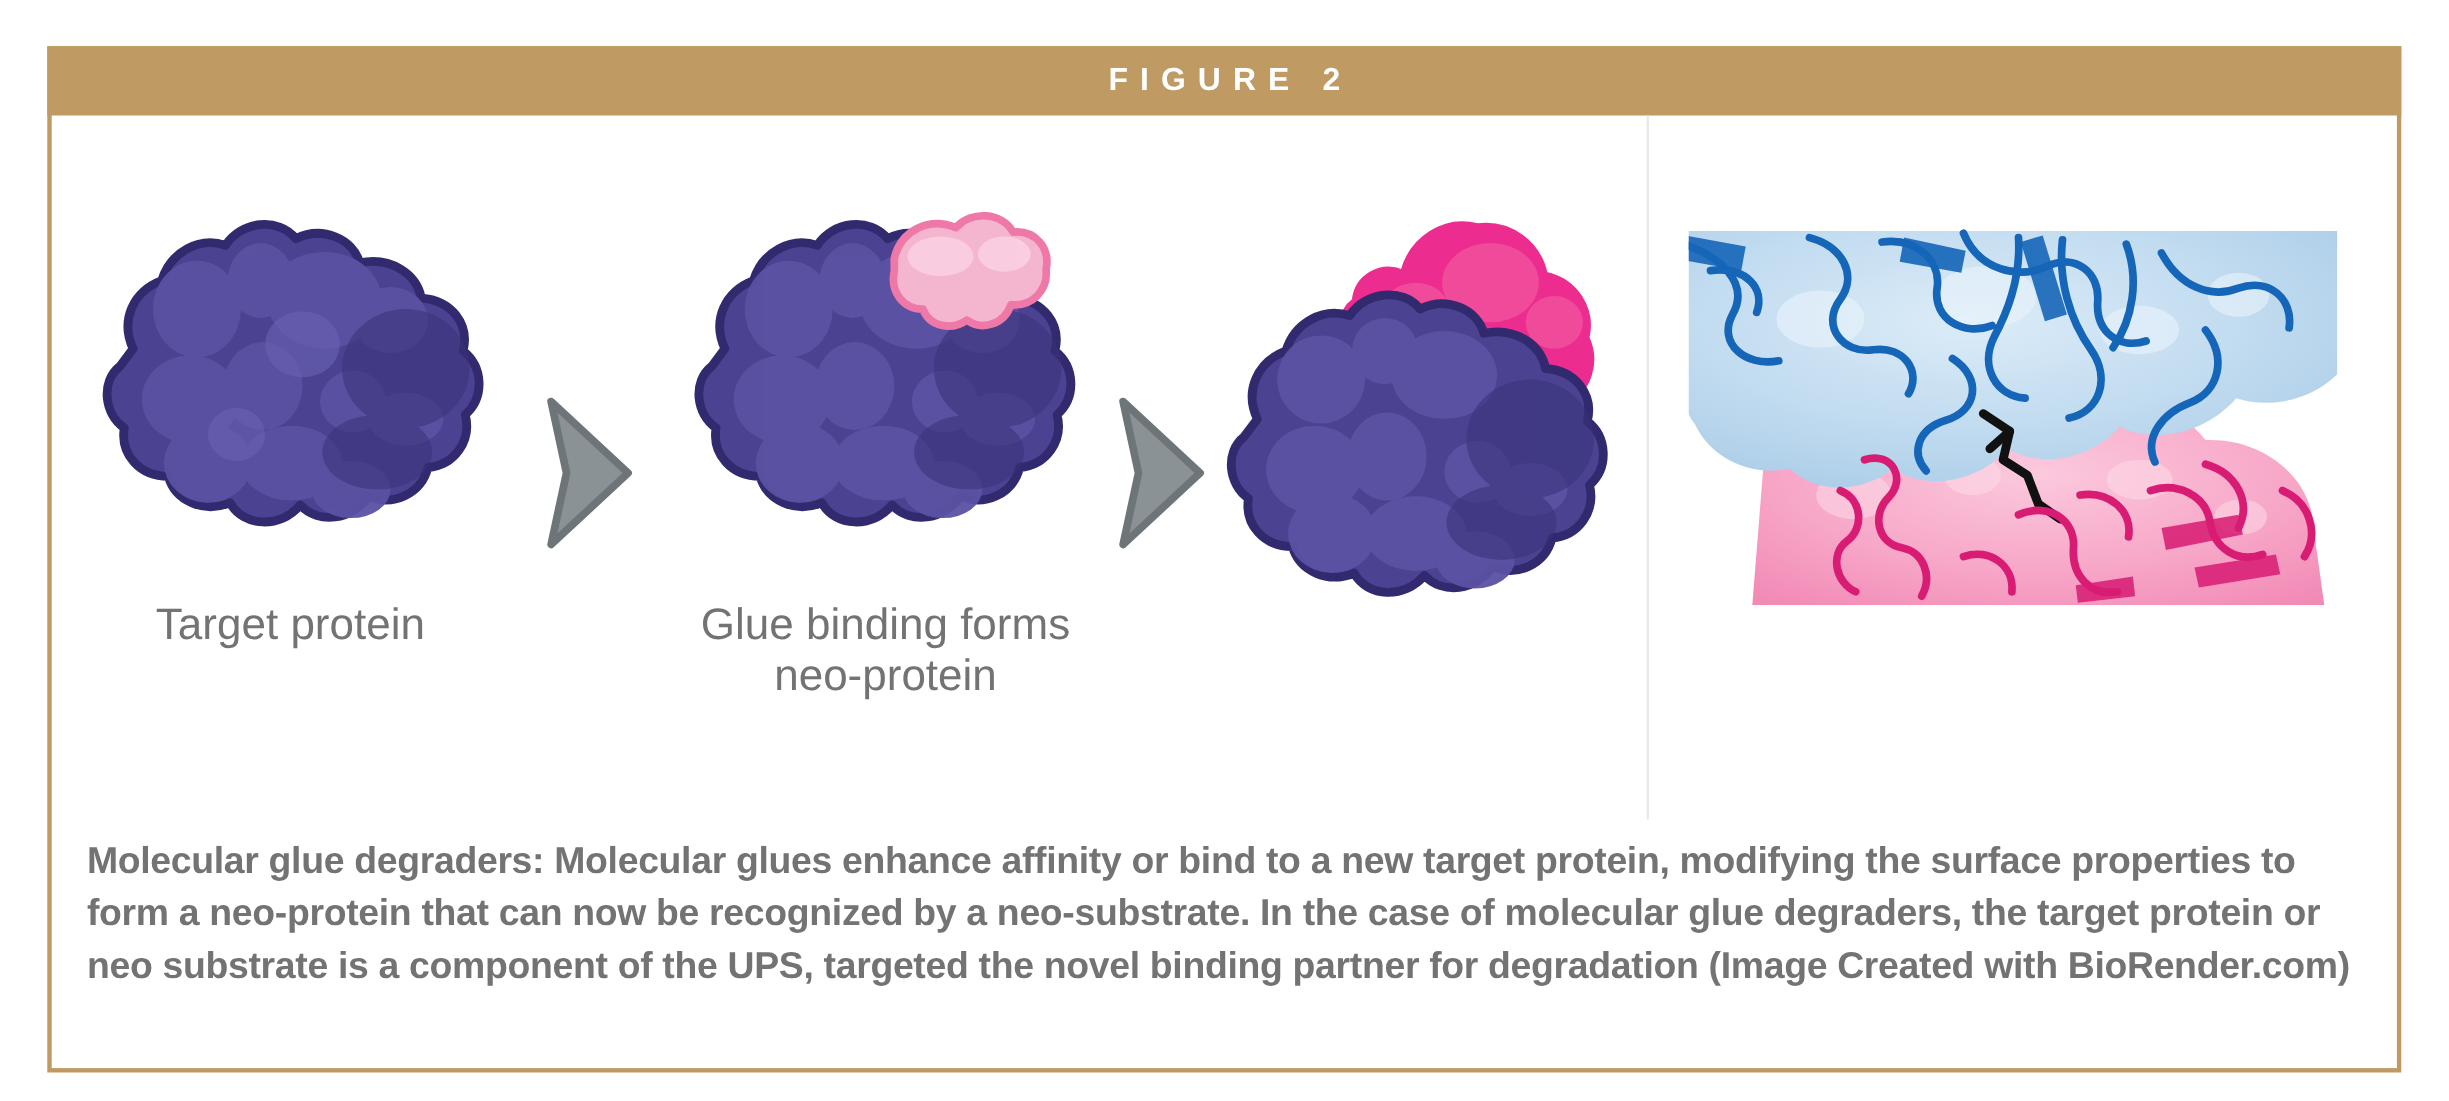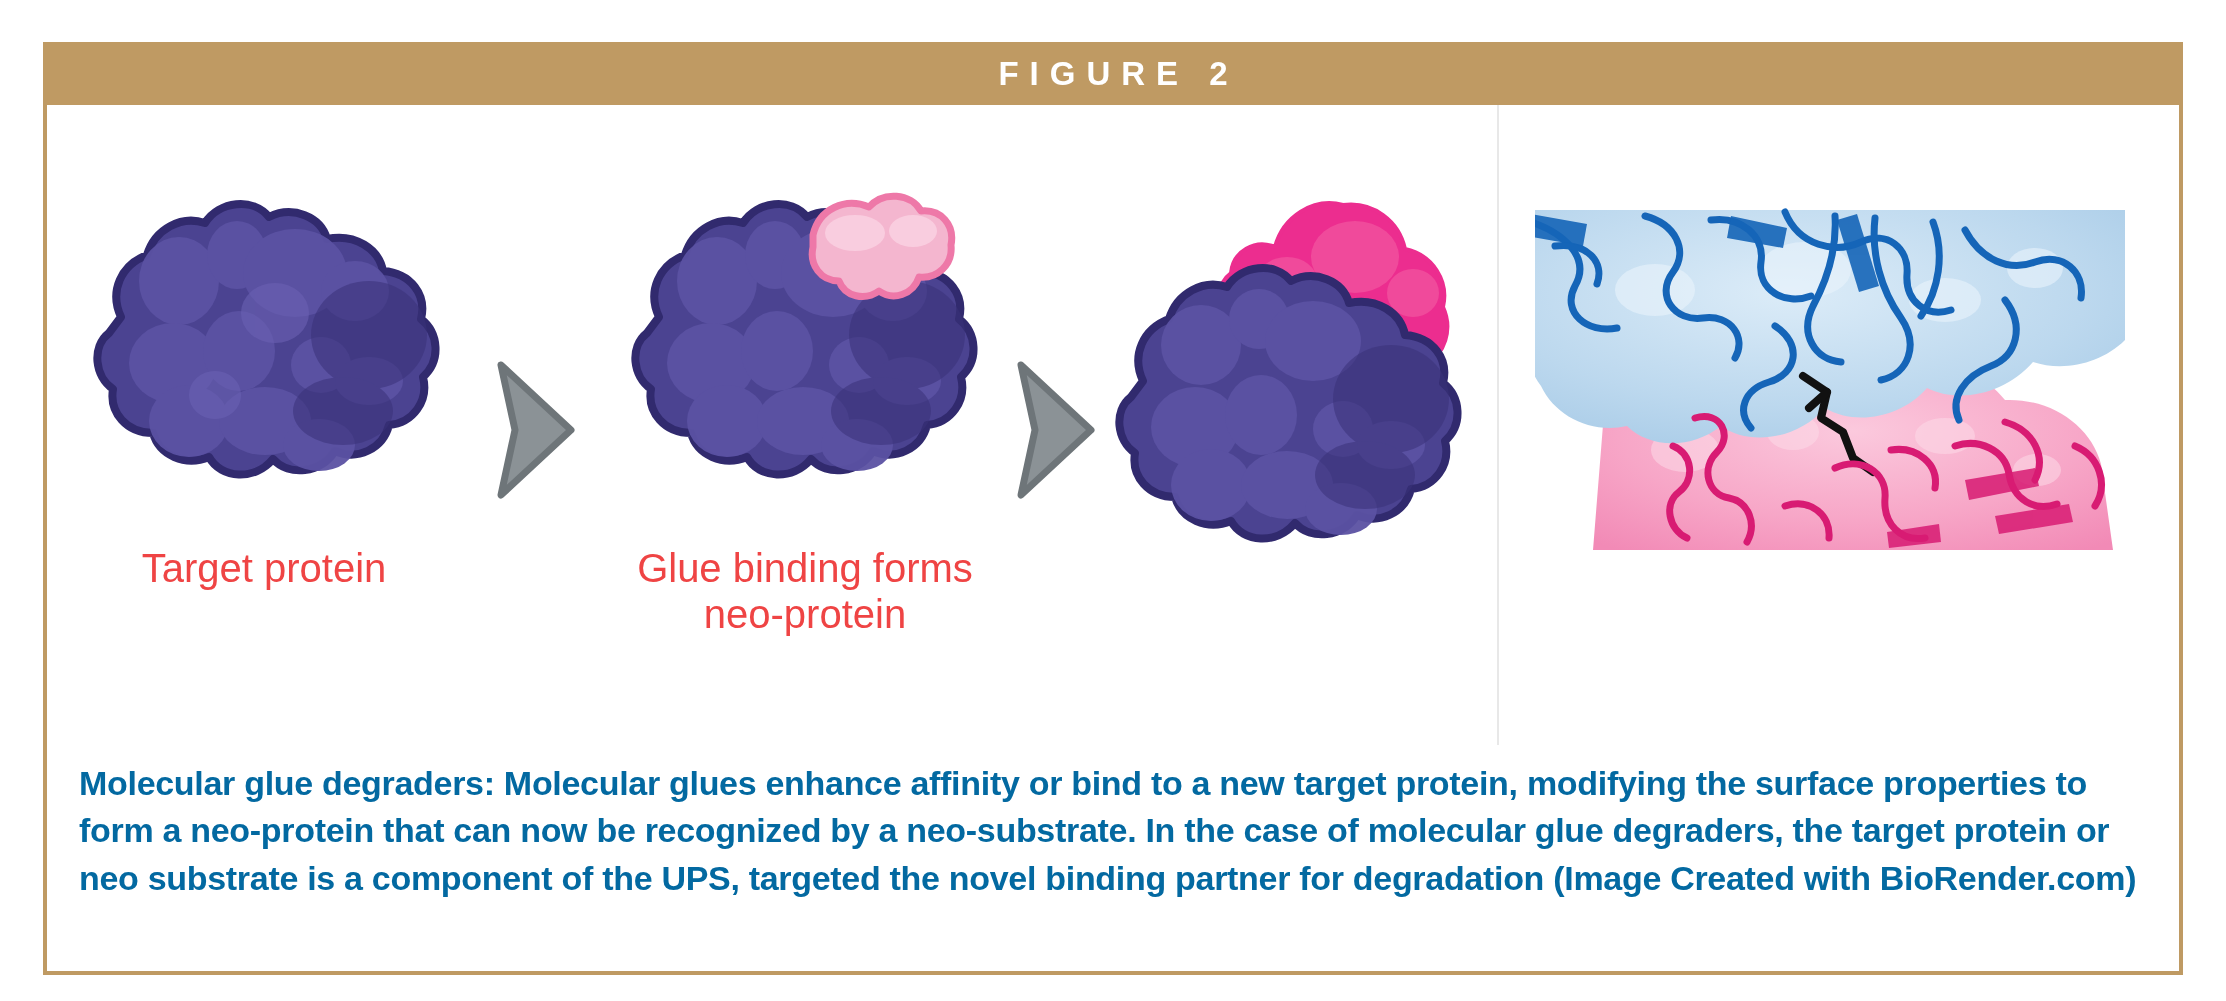"FIGURE 2" #figure-title-text { font-size: 33px -> 29px }
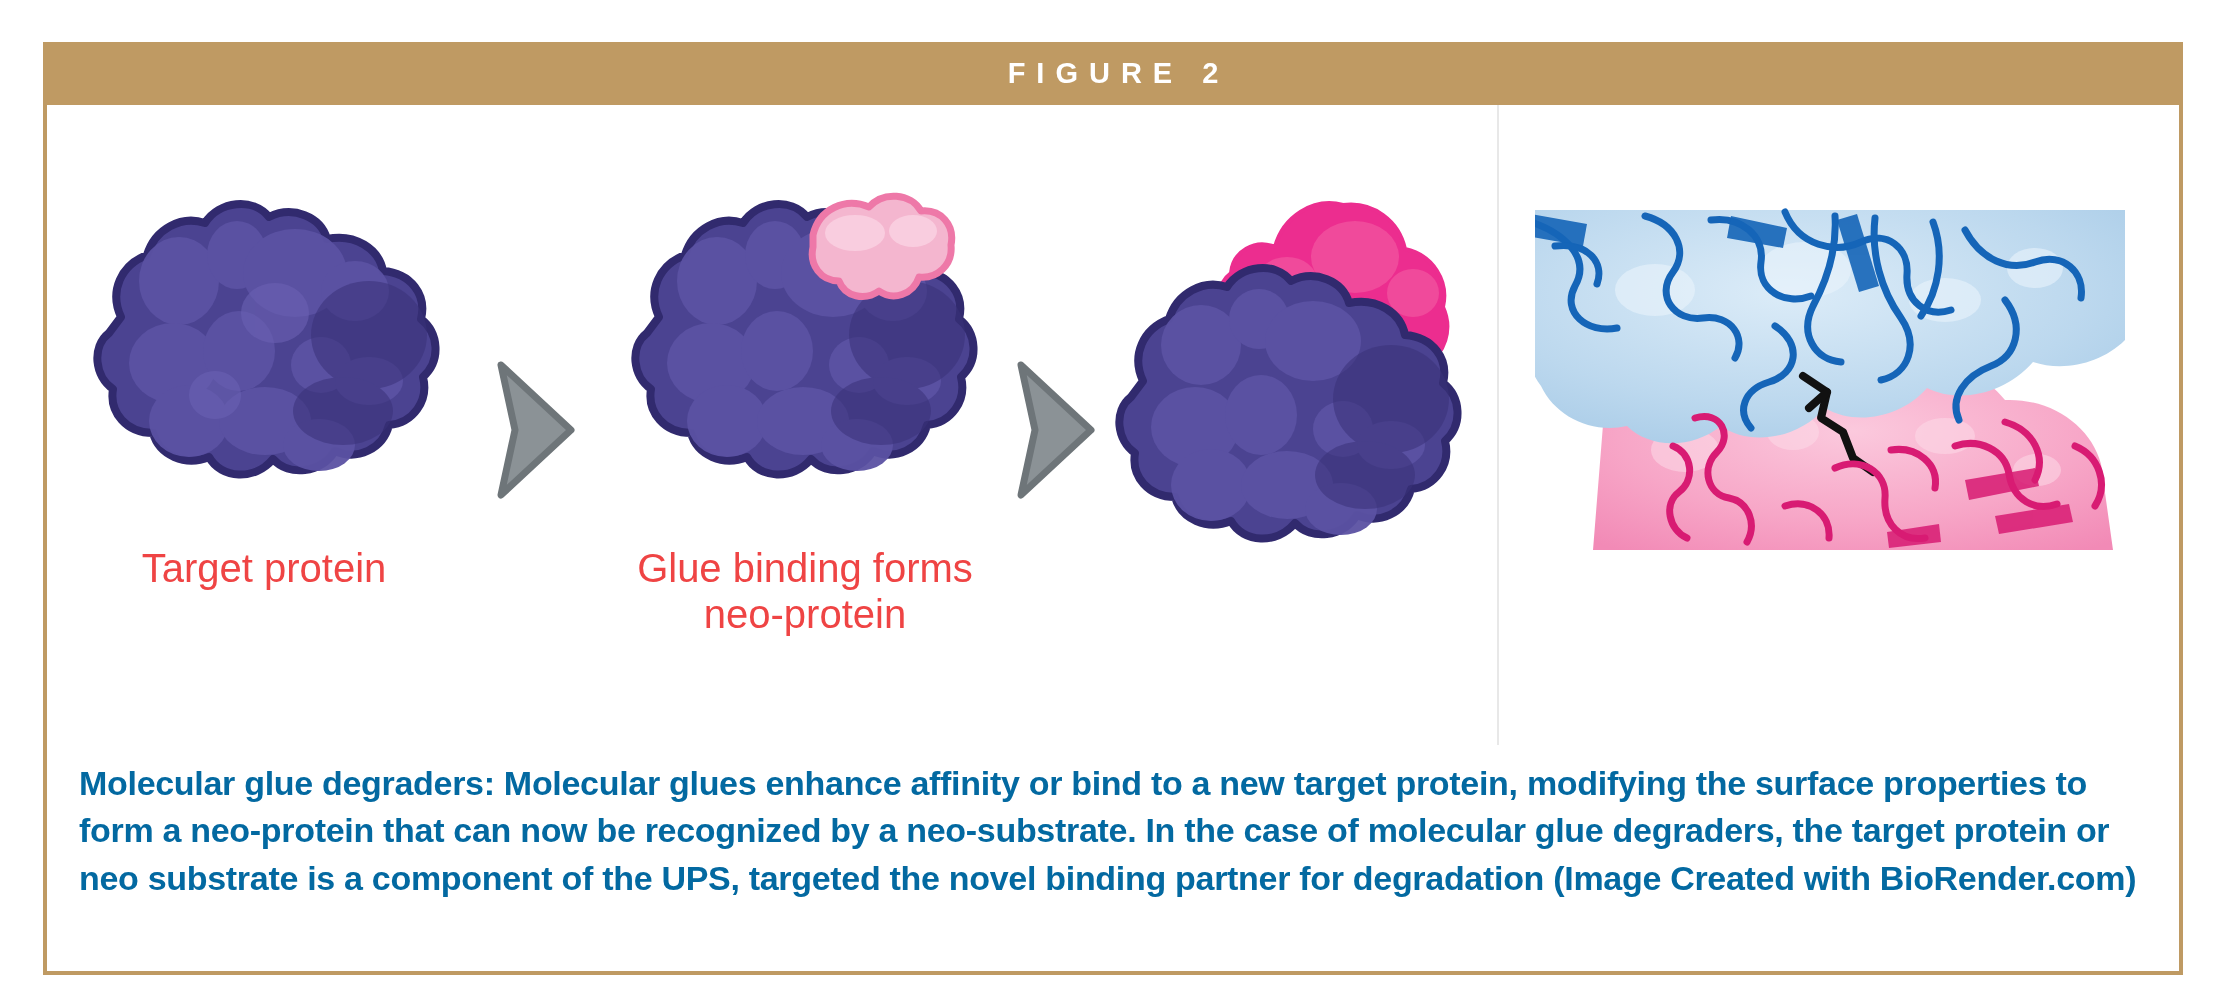"Target protein" .step-label { color: #ef4444 -> #737373 }
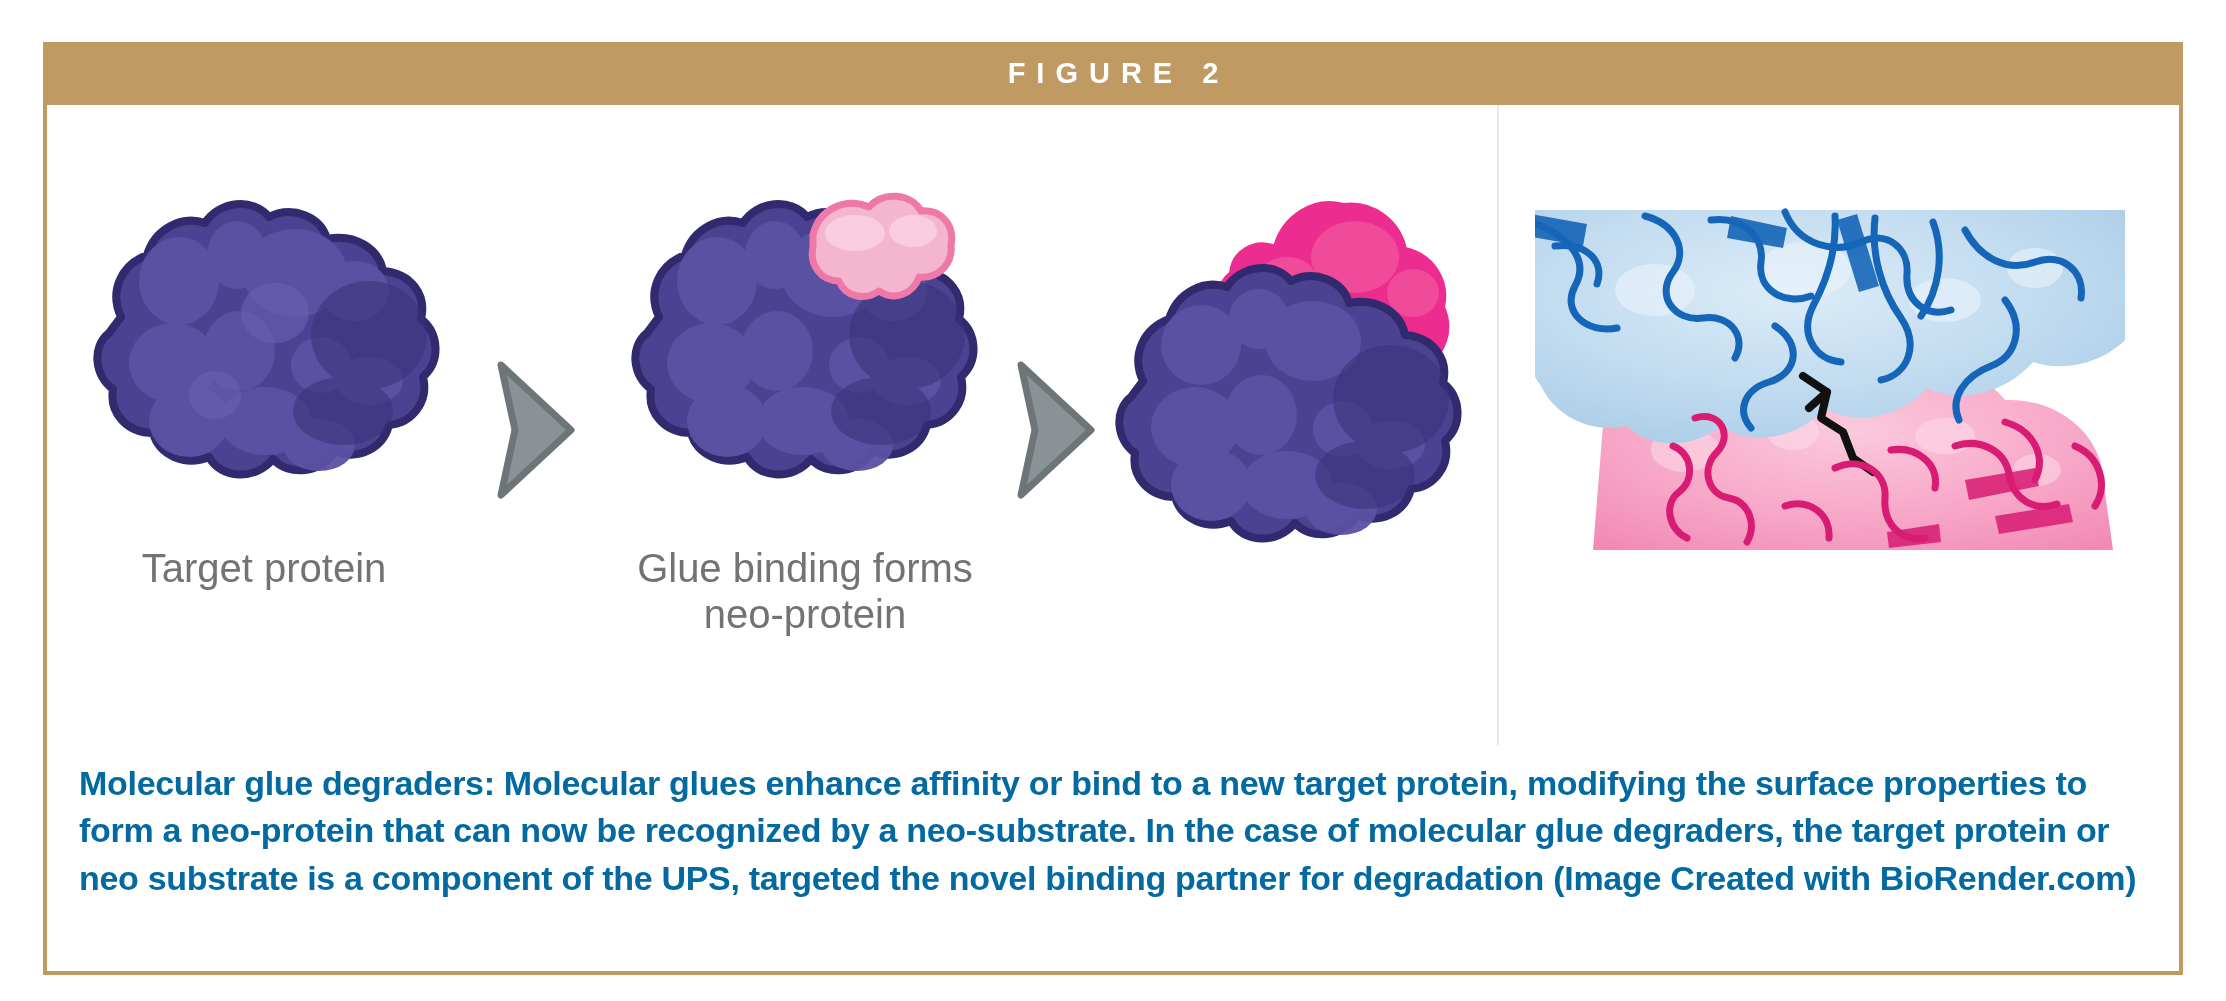"Molecular glue degraders: Molecular" #caption-text { color: #0369a1 -> #737373 }
